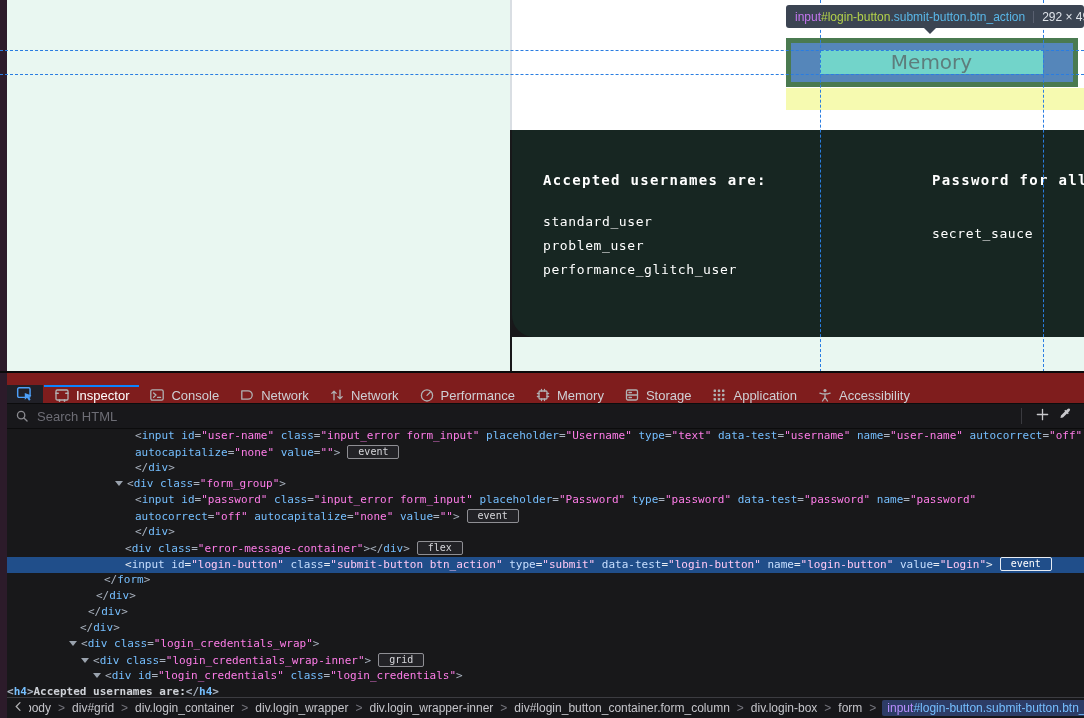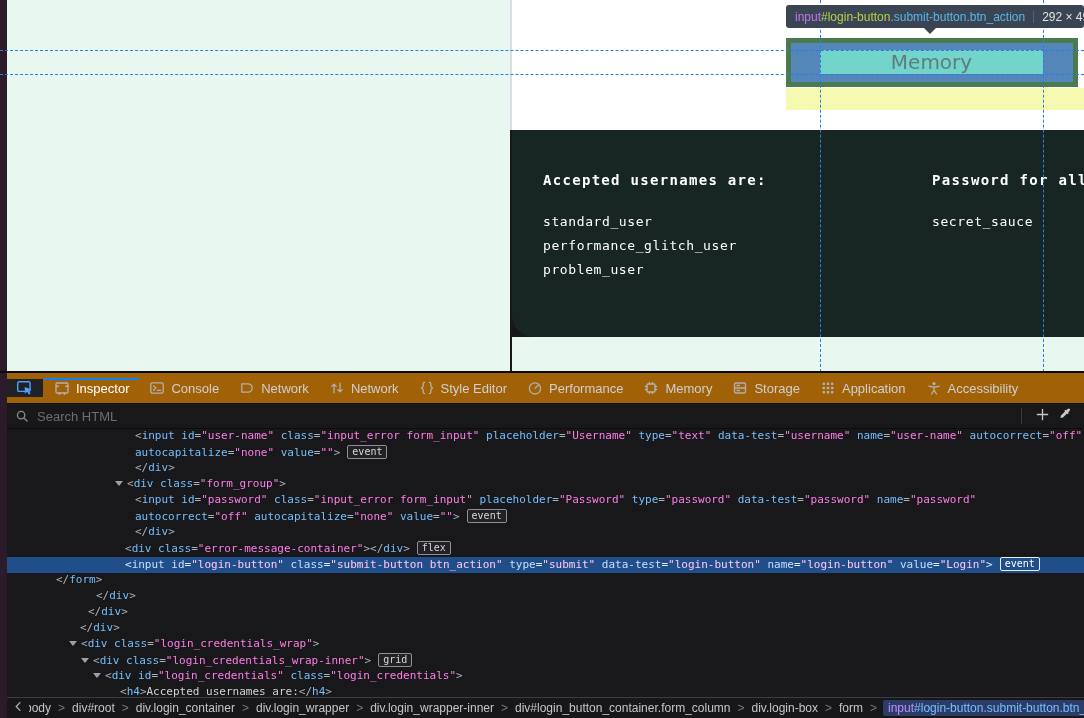"secret_sauce" #cred-pass { top: 80px -> 92px }
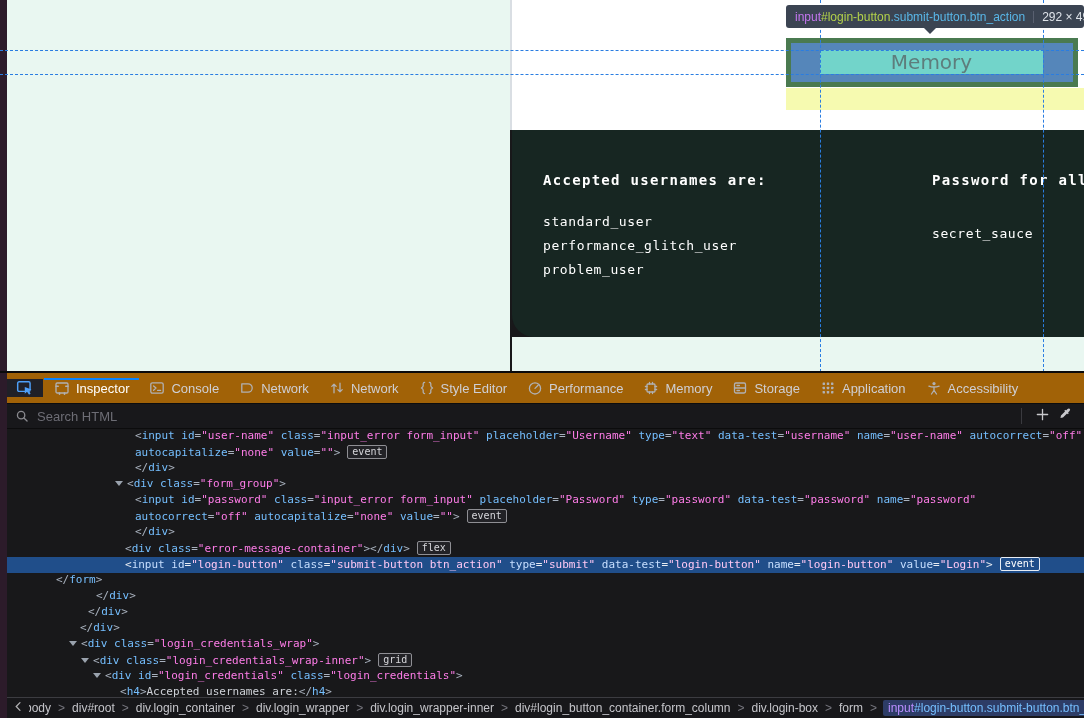"performance_glitch_user" div.cred-item { order: before "problem_user" -> after "problem_user" }
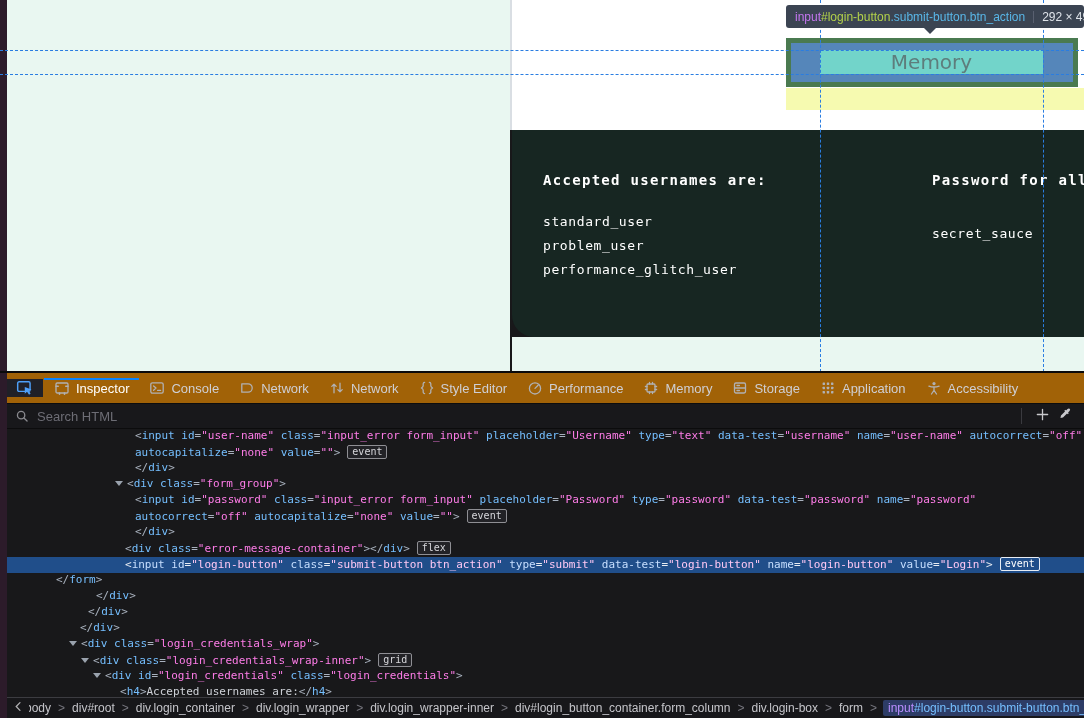"Inspector" #dt-toolbar { align-items: center -> flex-end; background: #a16207 -> #7f1d1d }
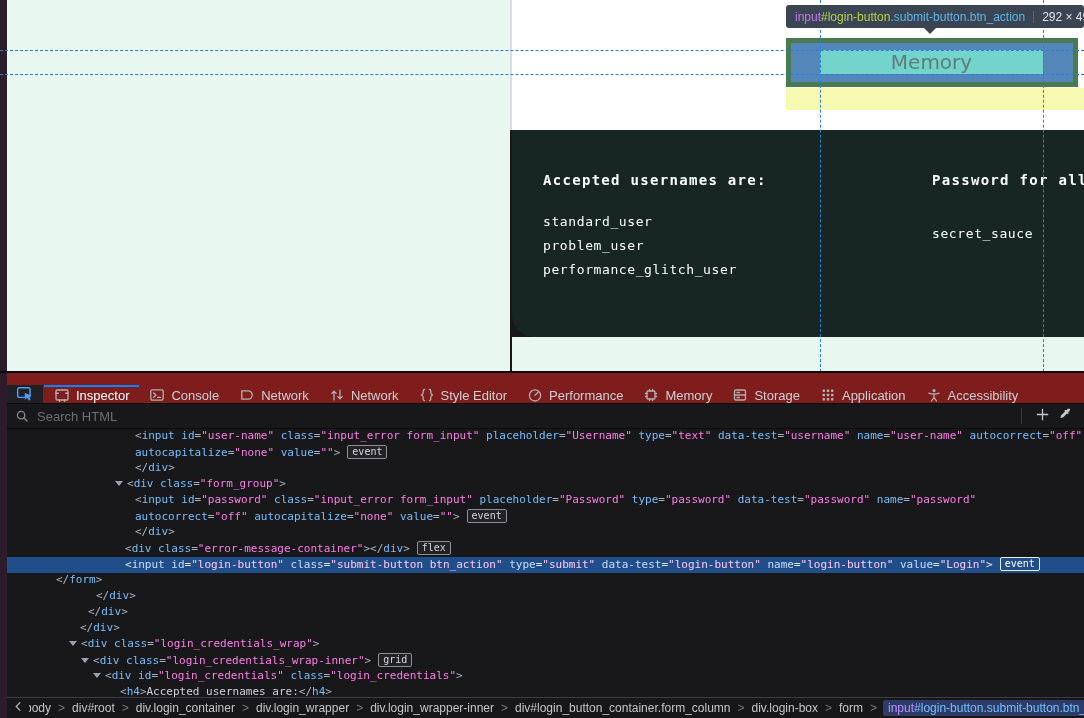"Style Editor" div.tab { html: <div> <span> <svg> <path></path> </svg> </span> <span>Style Editor</span> </div> -> none }
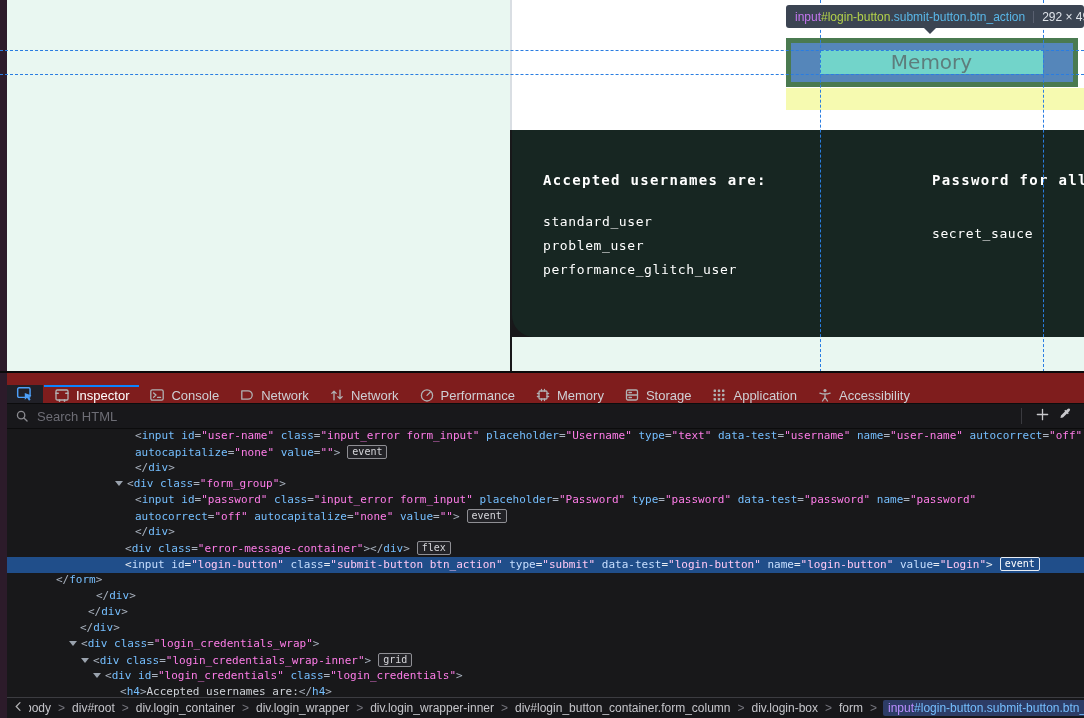"event" .badge { padding: 0 4px -> 0 10px }
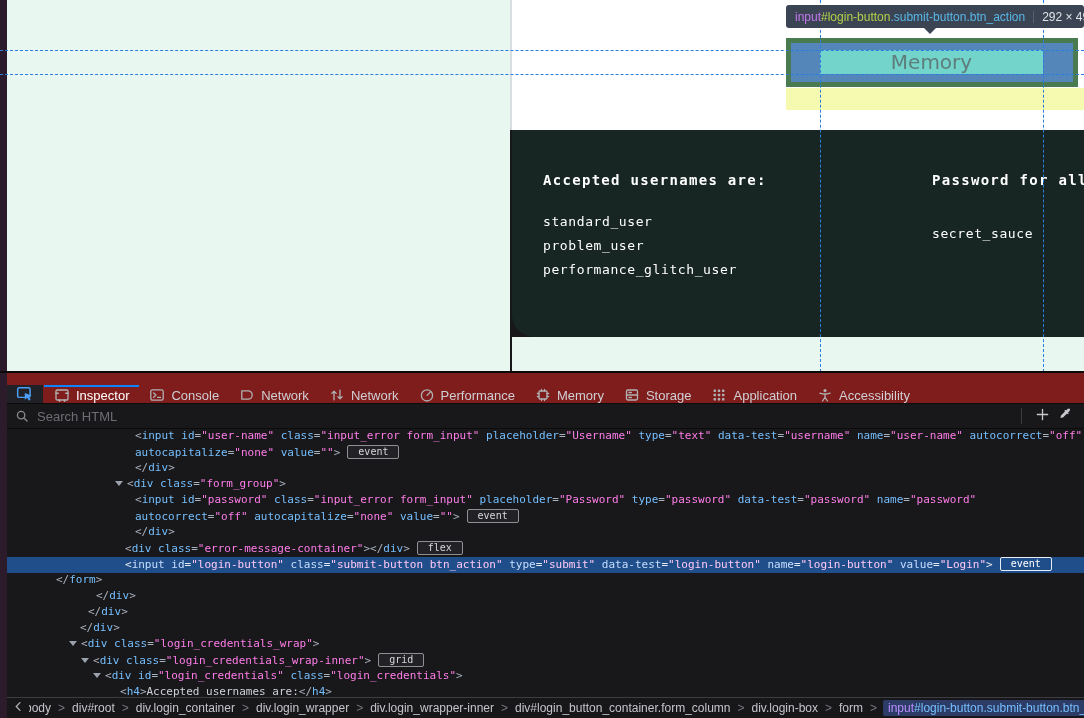"</form>" div.mrow { padding-left: 49px -> 97px }
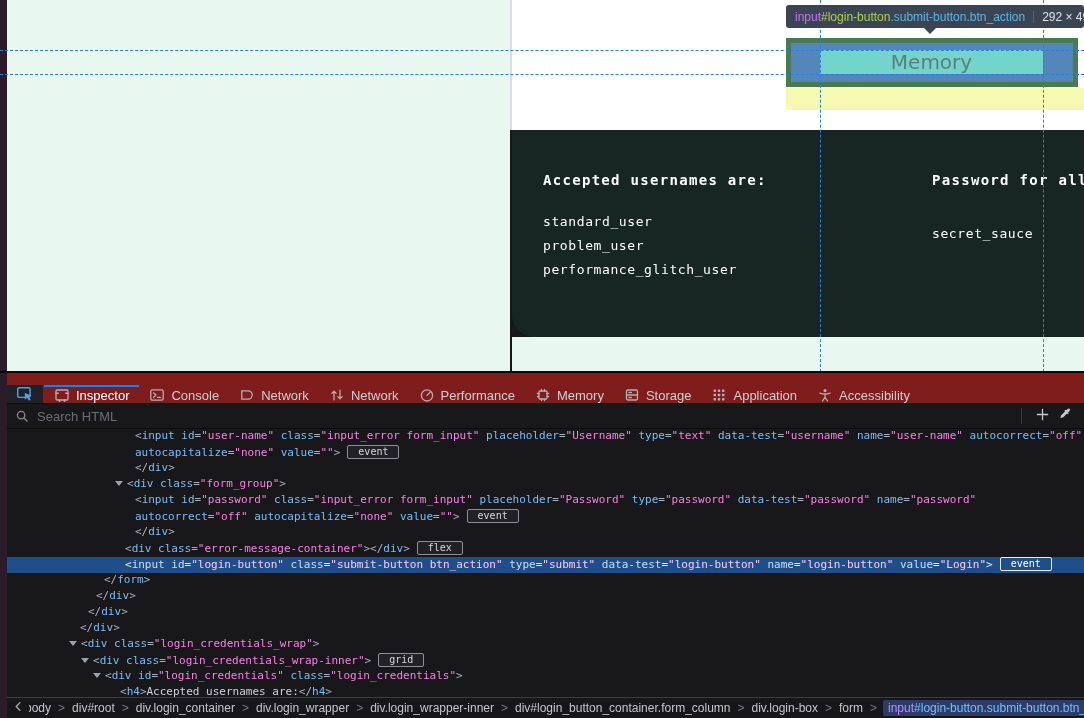"<h4>Accepted usernames are:</h4>" div.mrow { font-weight: none -> bold; padding-left: 113px -> none }
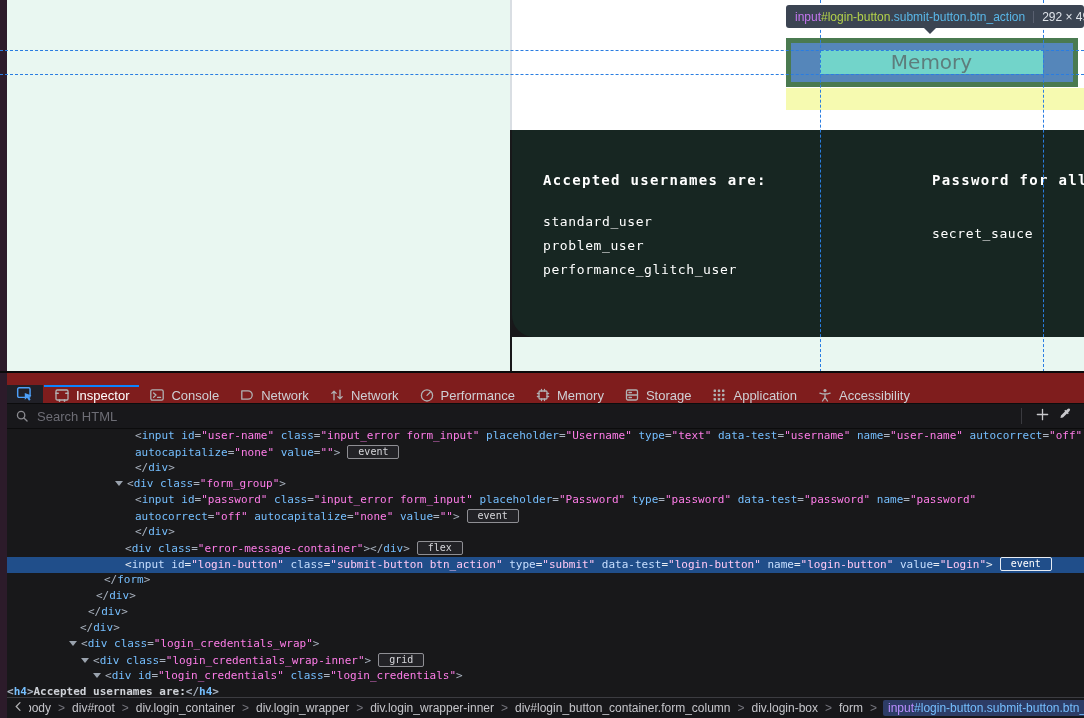"div#root" span.crumb { text: root -> grid }
